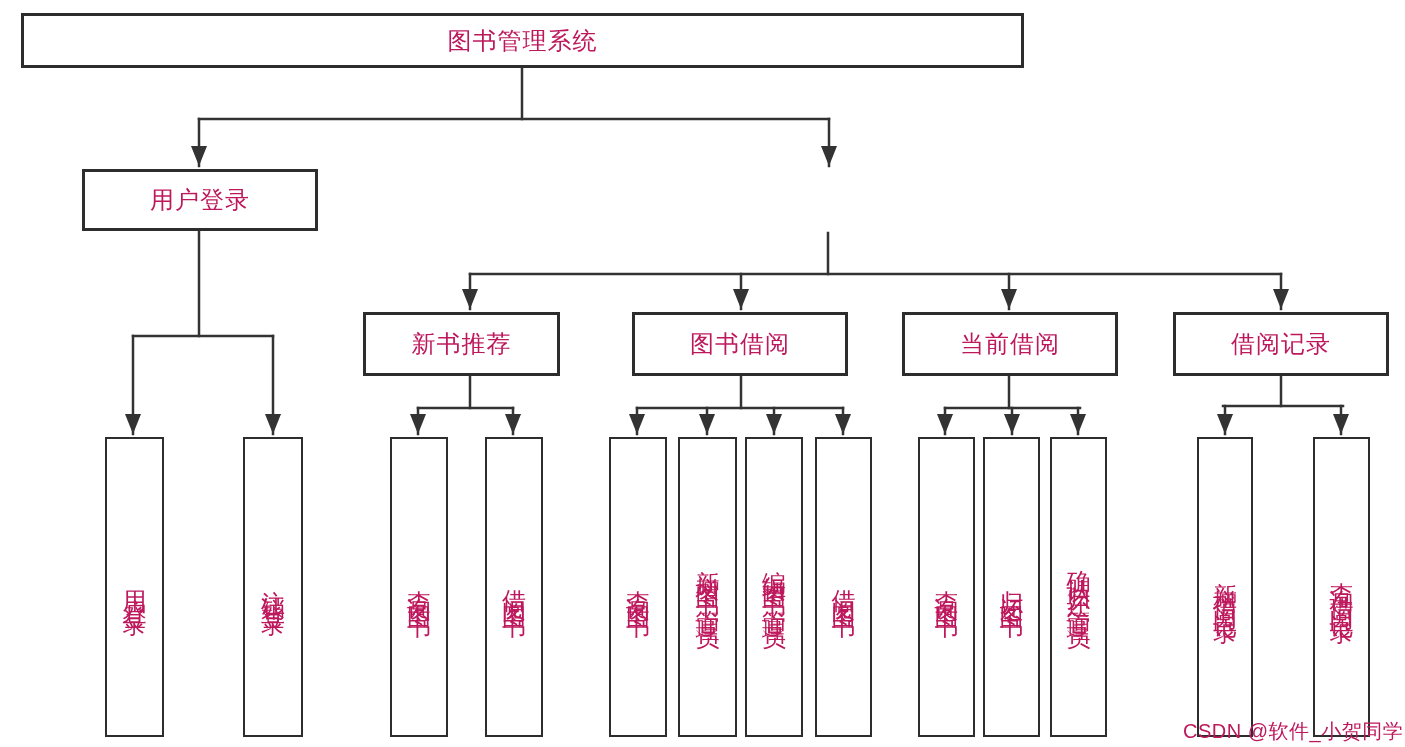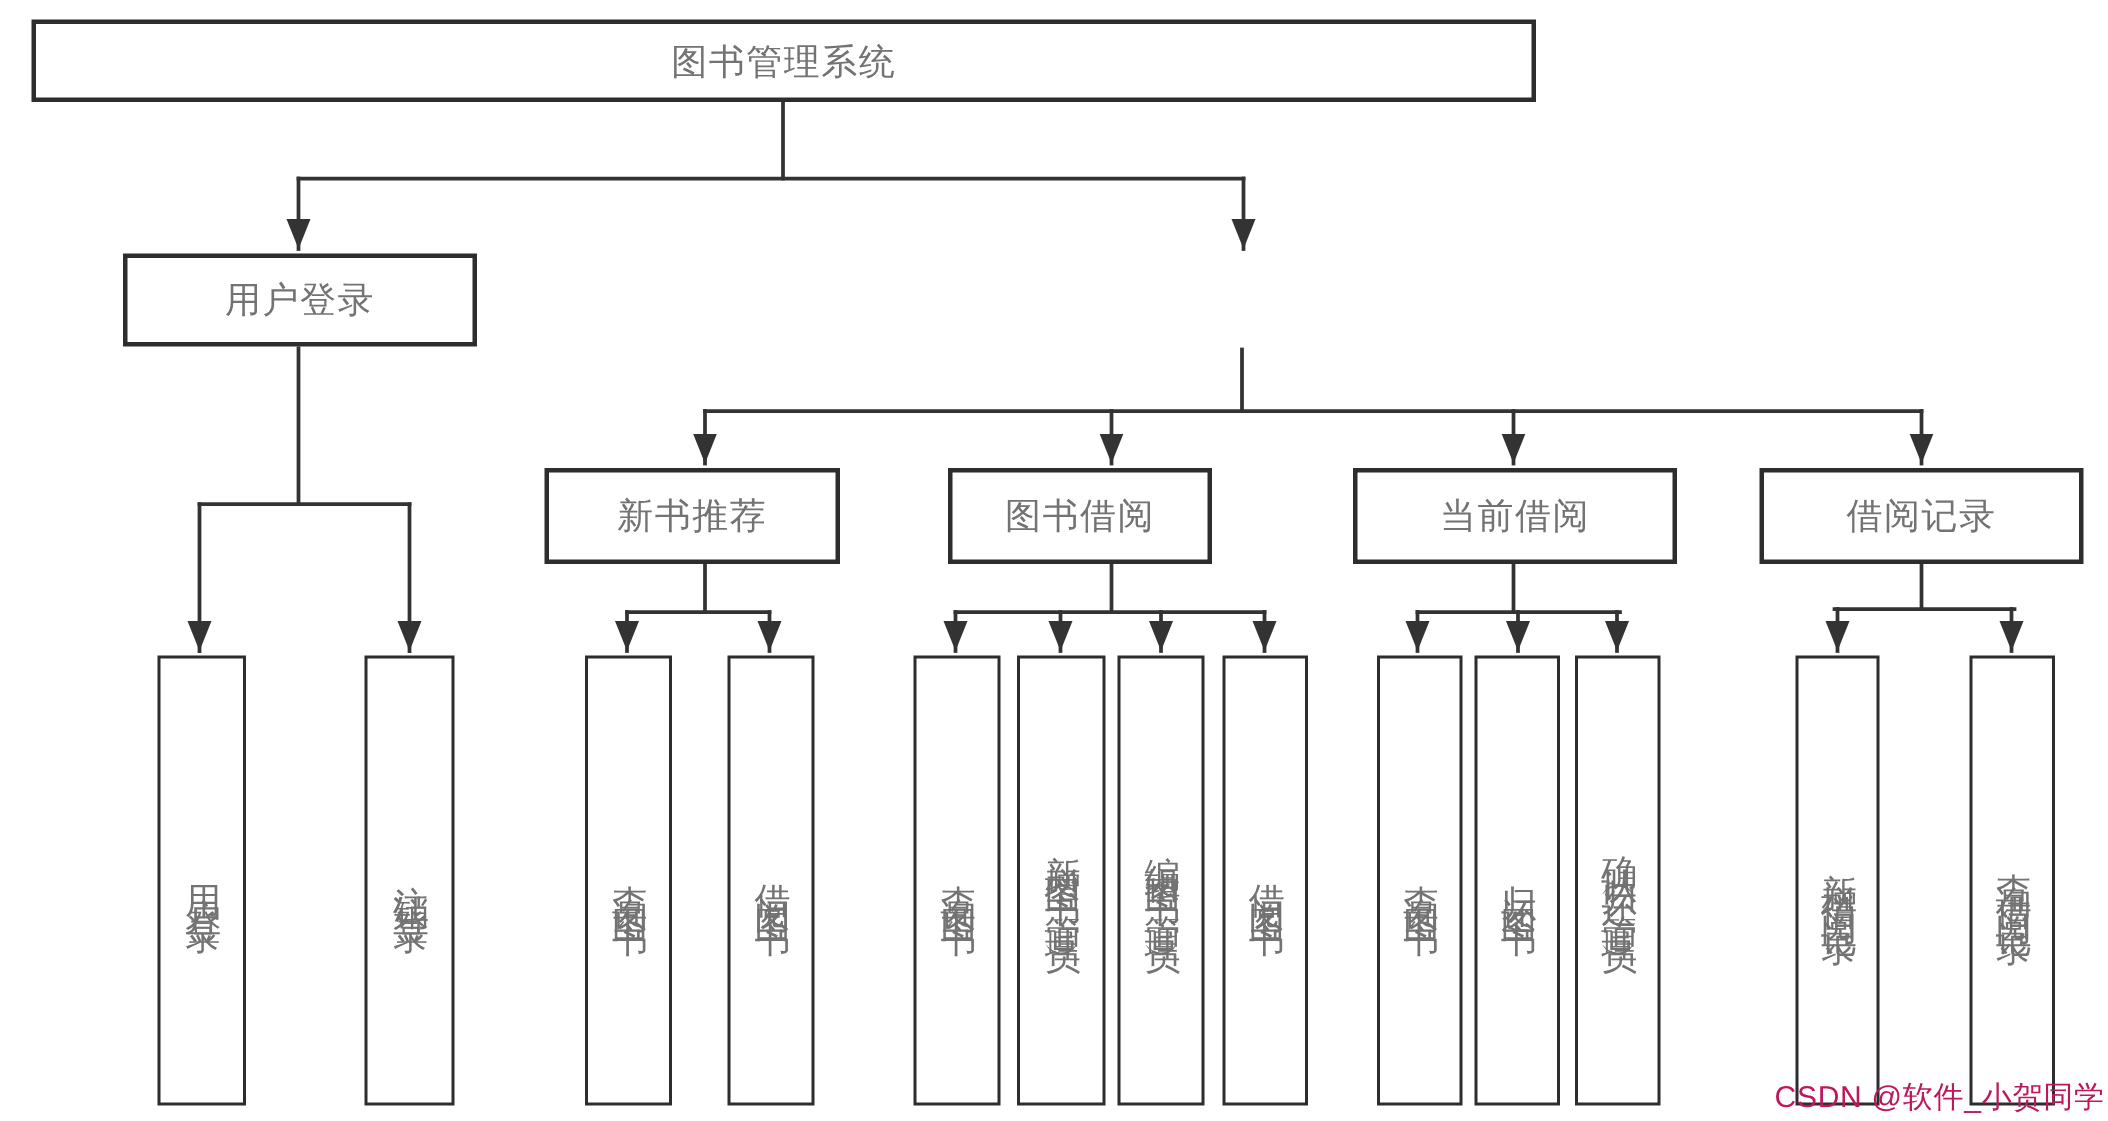"图书管理系统" .box { color: #737373 -> #be185d }
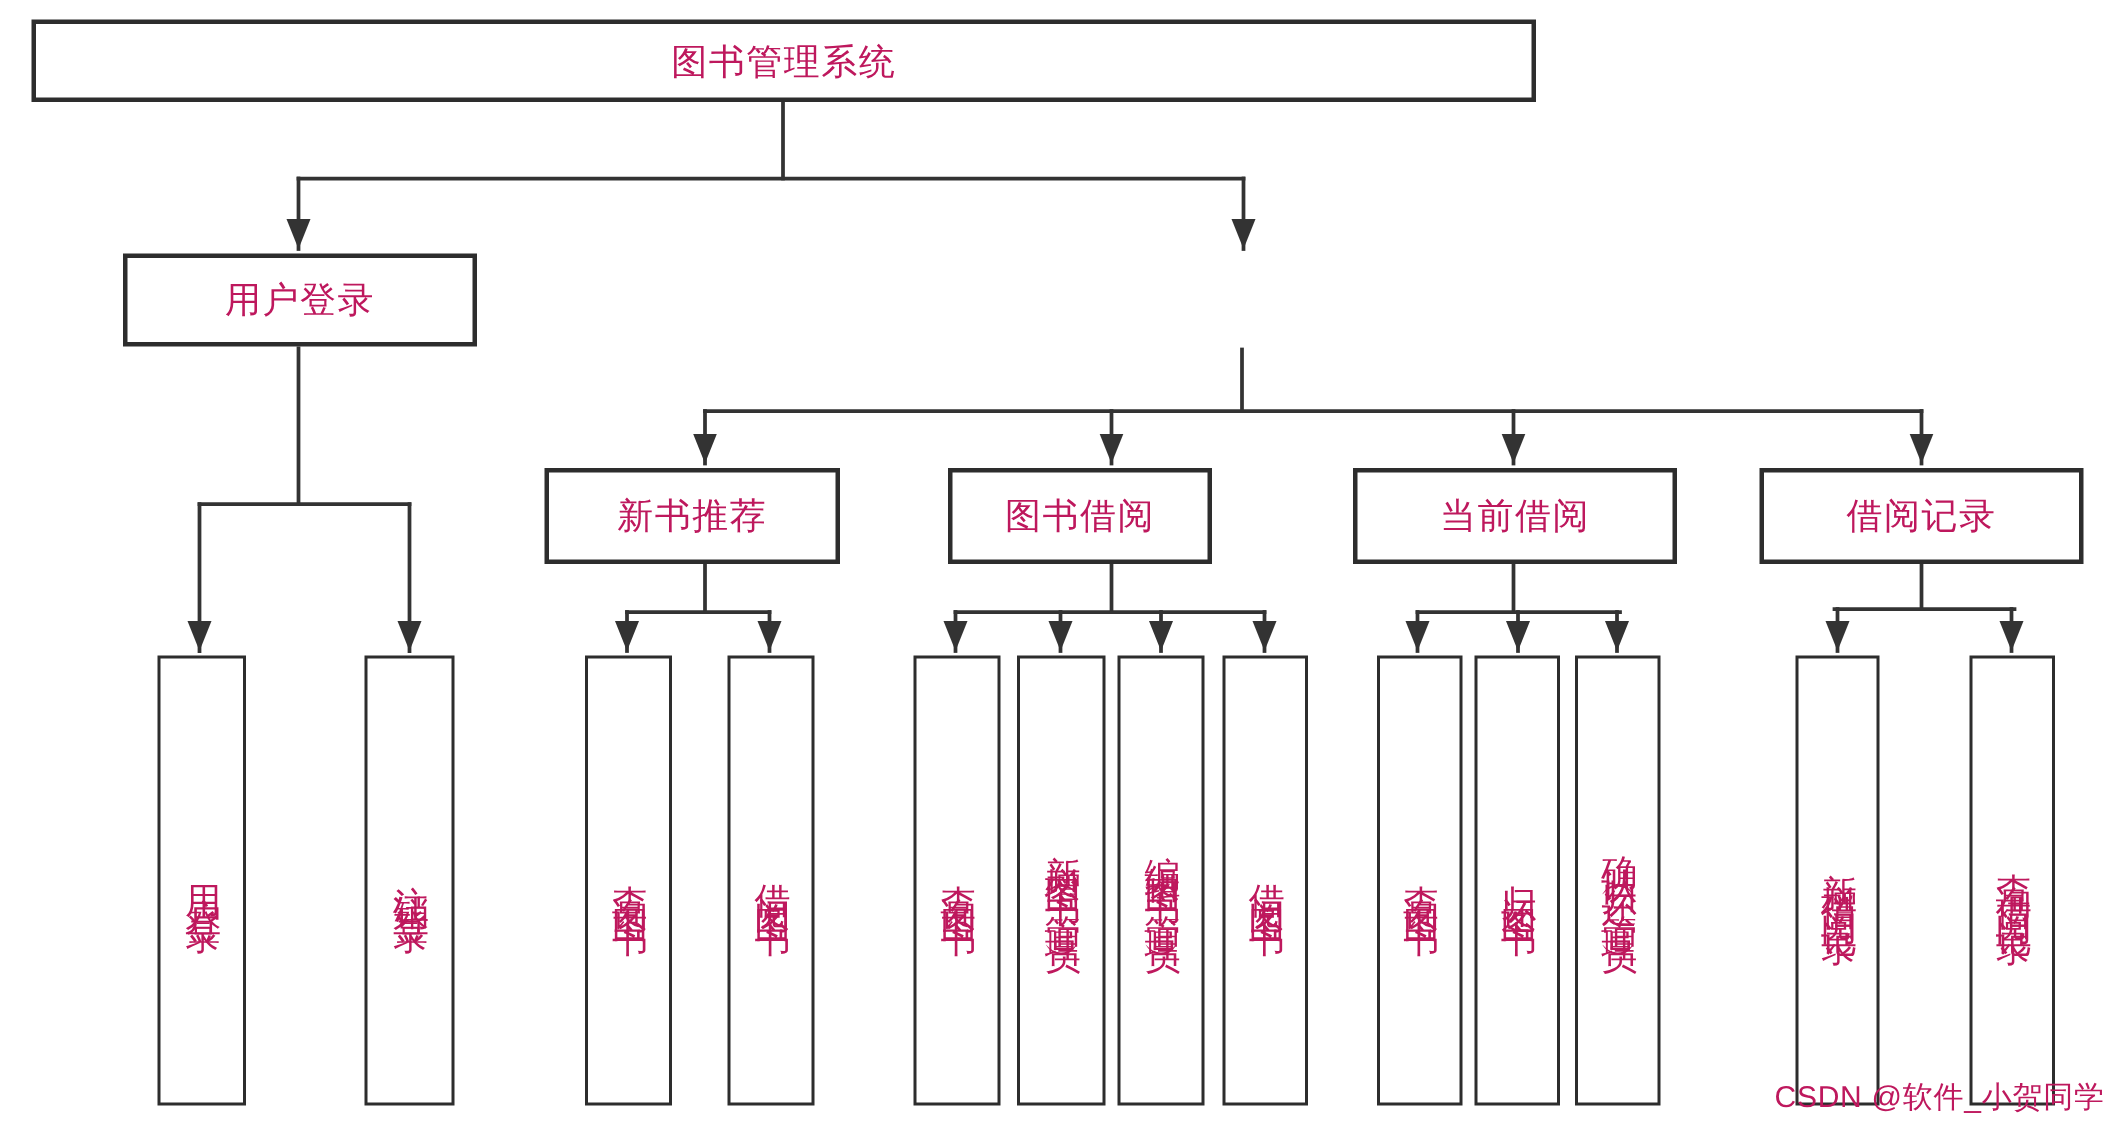"图书借阅" #n-book-borrow { width: 176px -> 216px }
